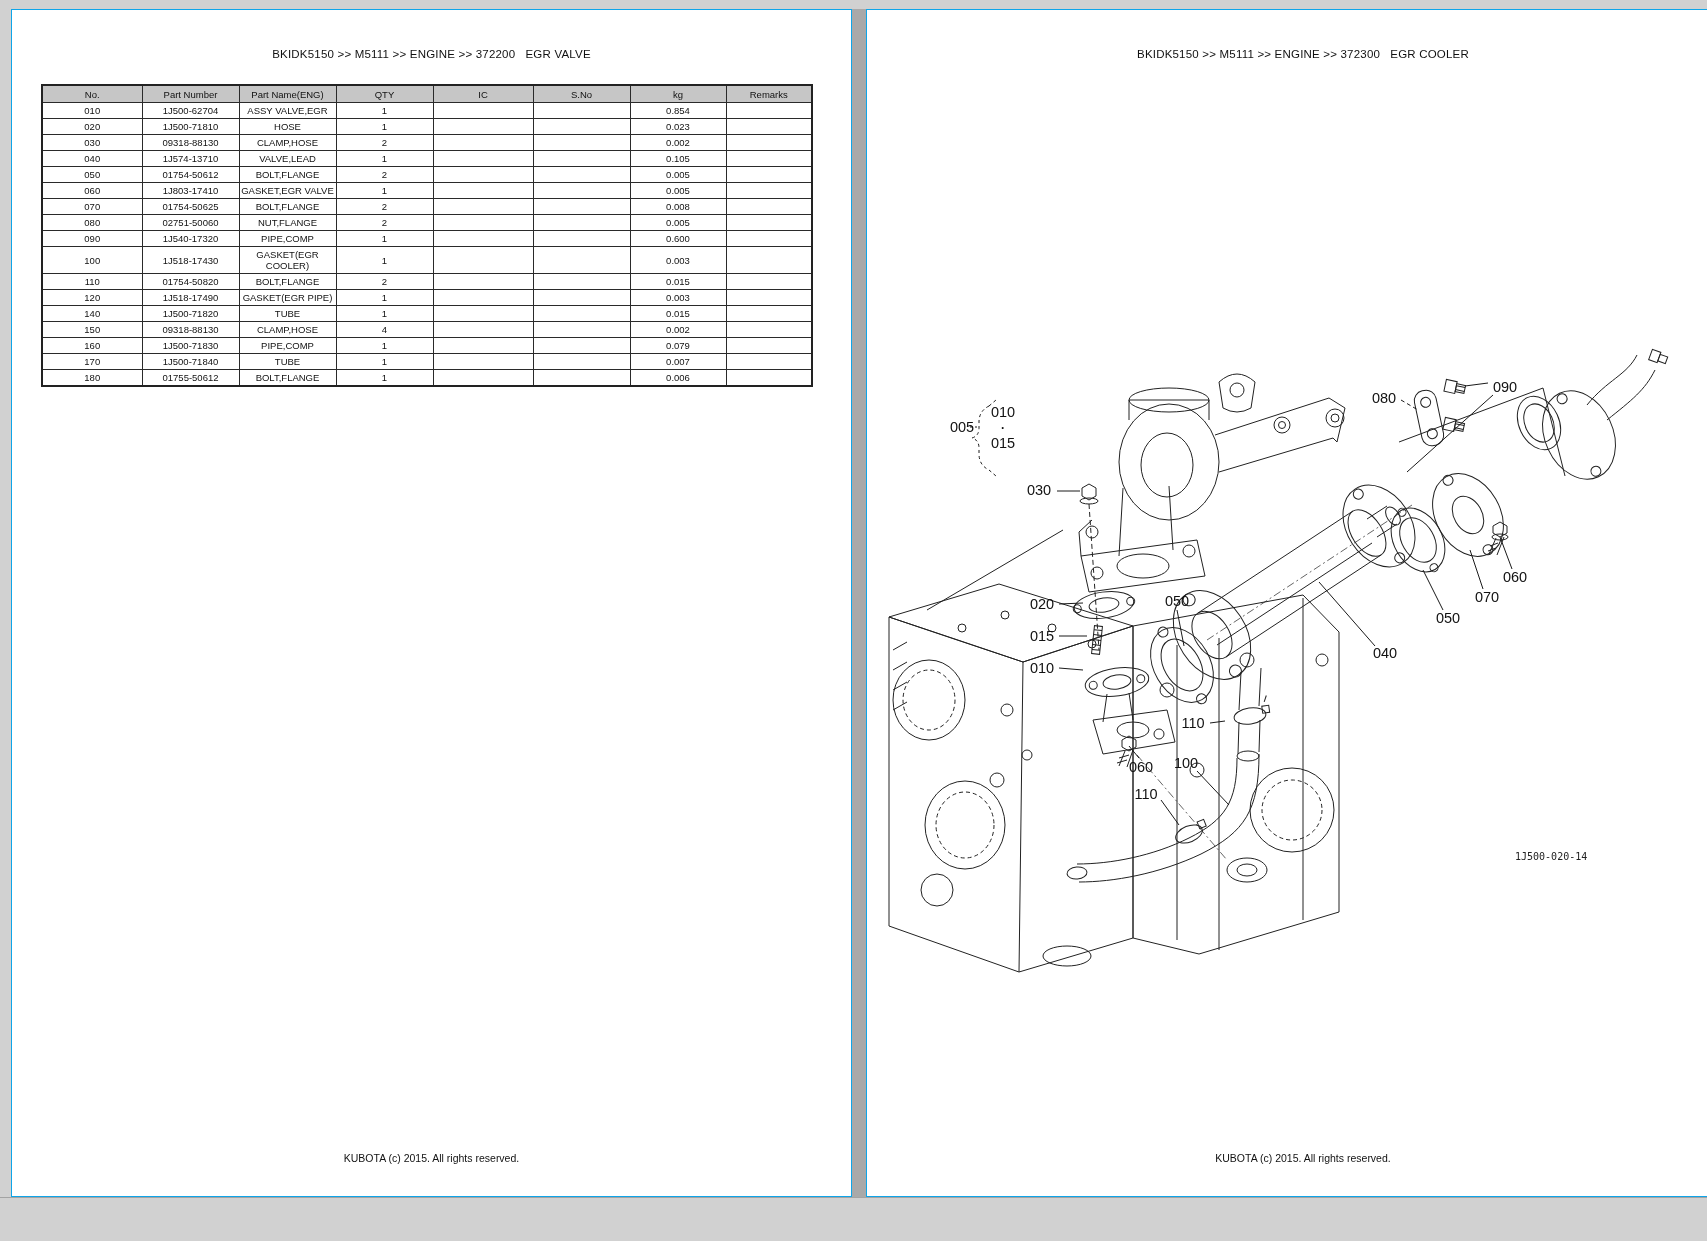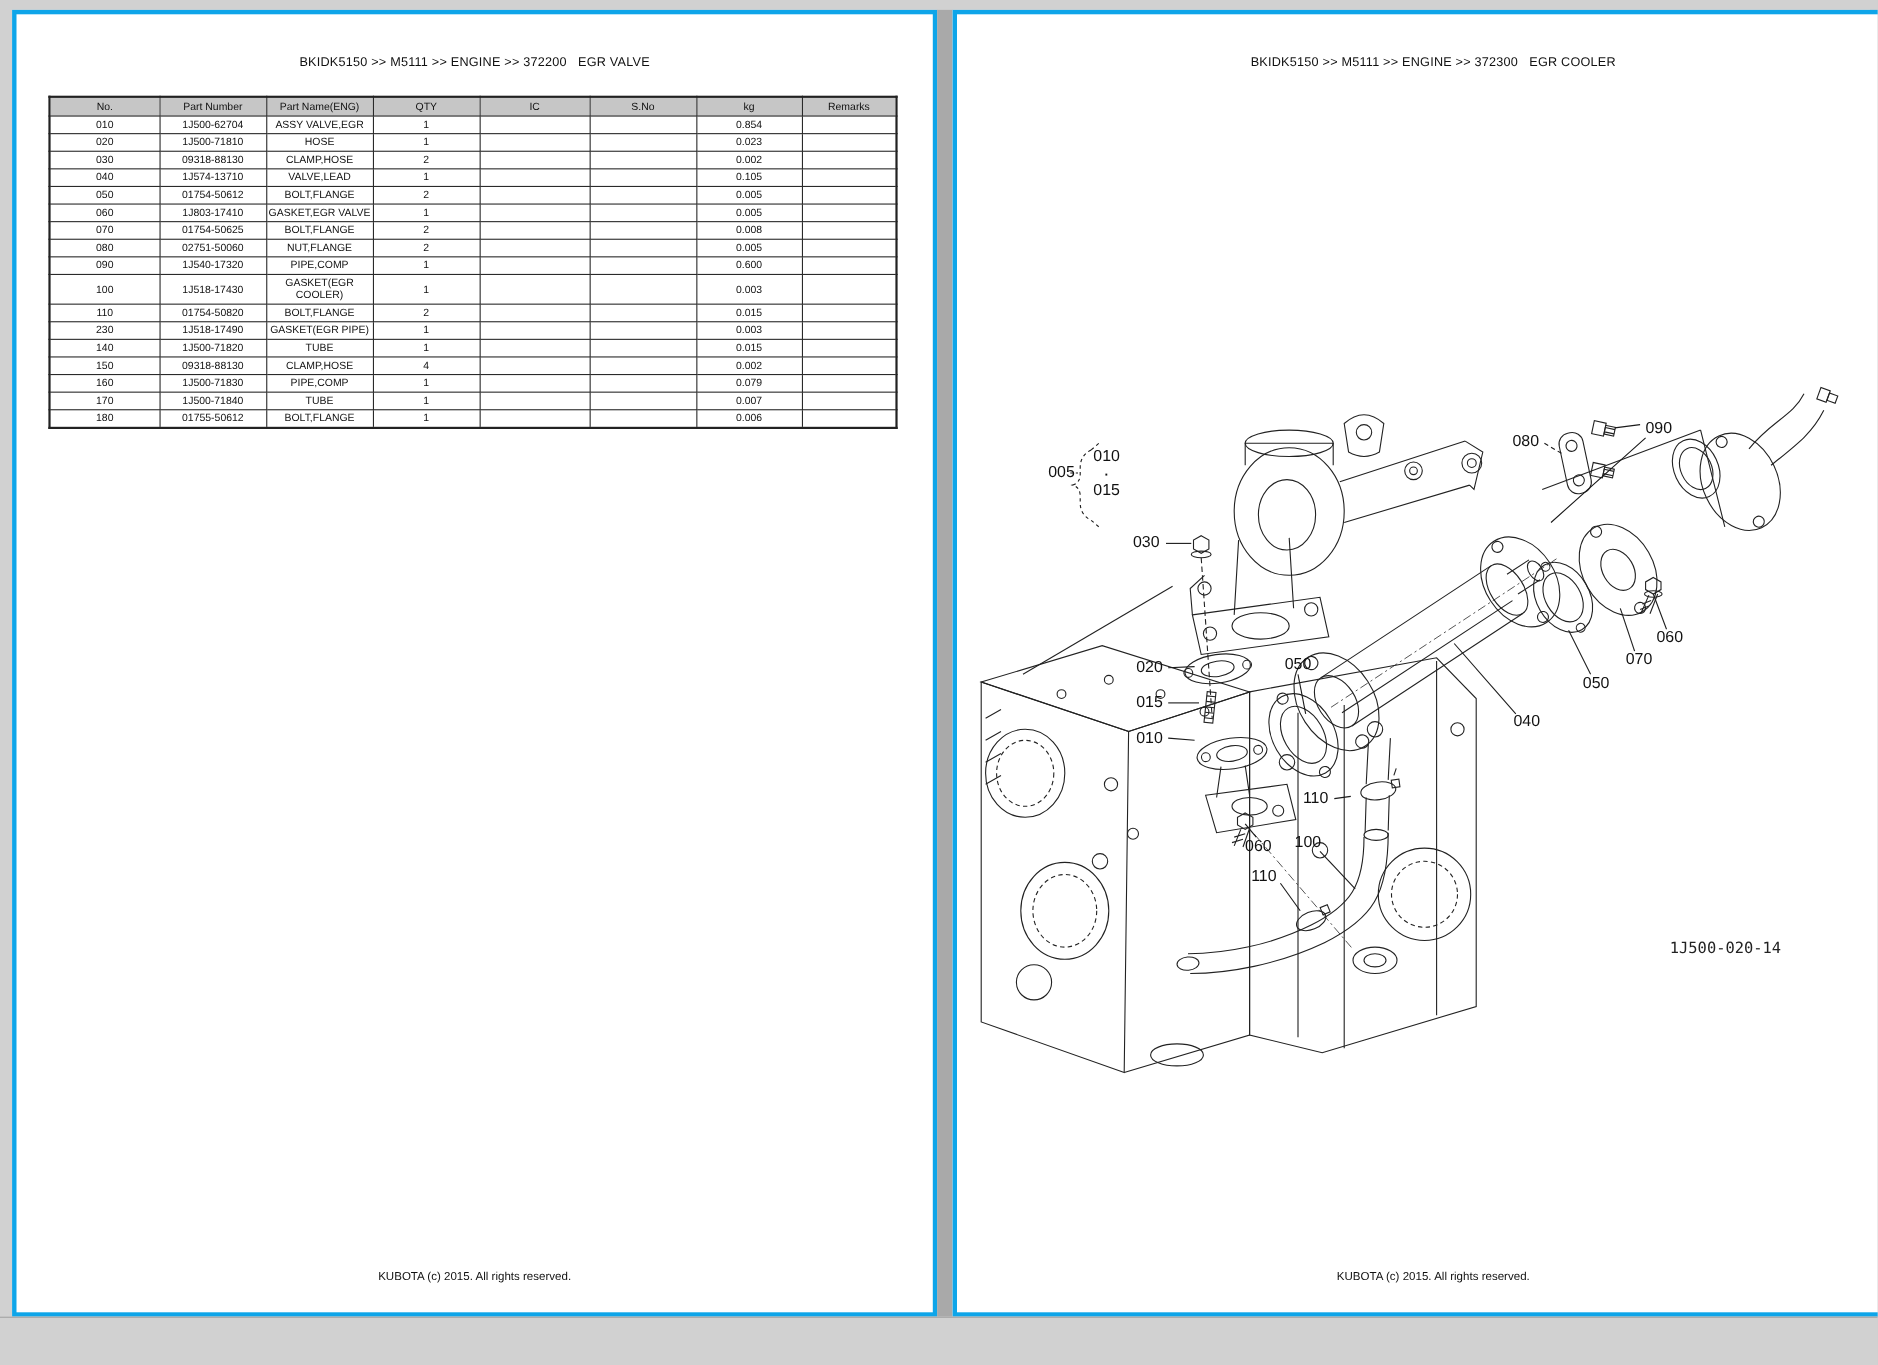"BKIDK5150 >> M5111 >> ENGINE" .page { border: 4px solid #0ea5e9 -> 1px solid #0ea5e9 }
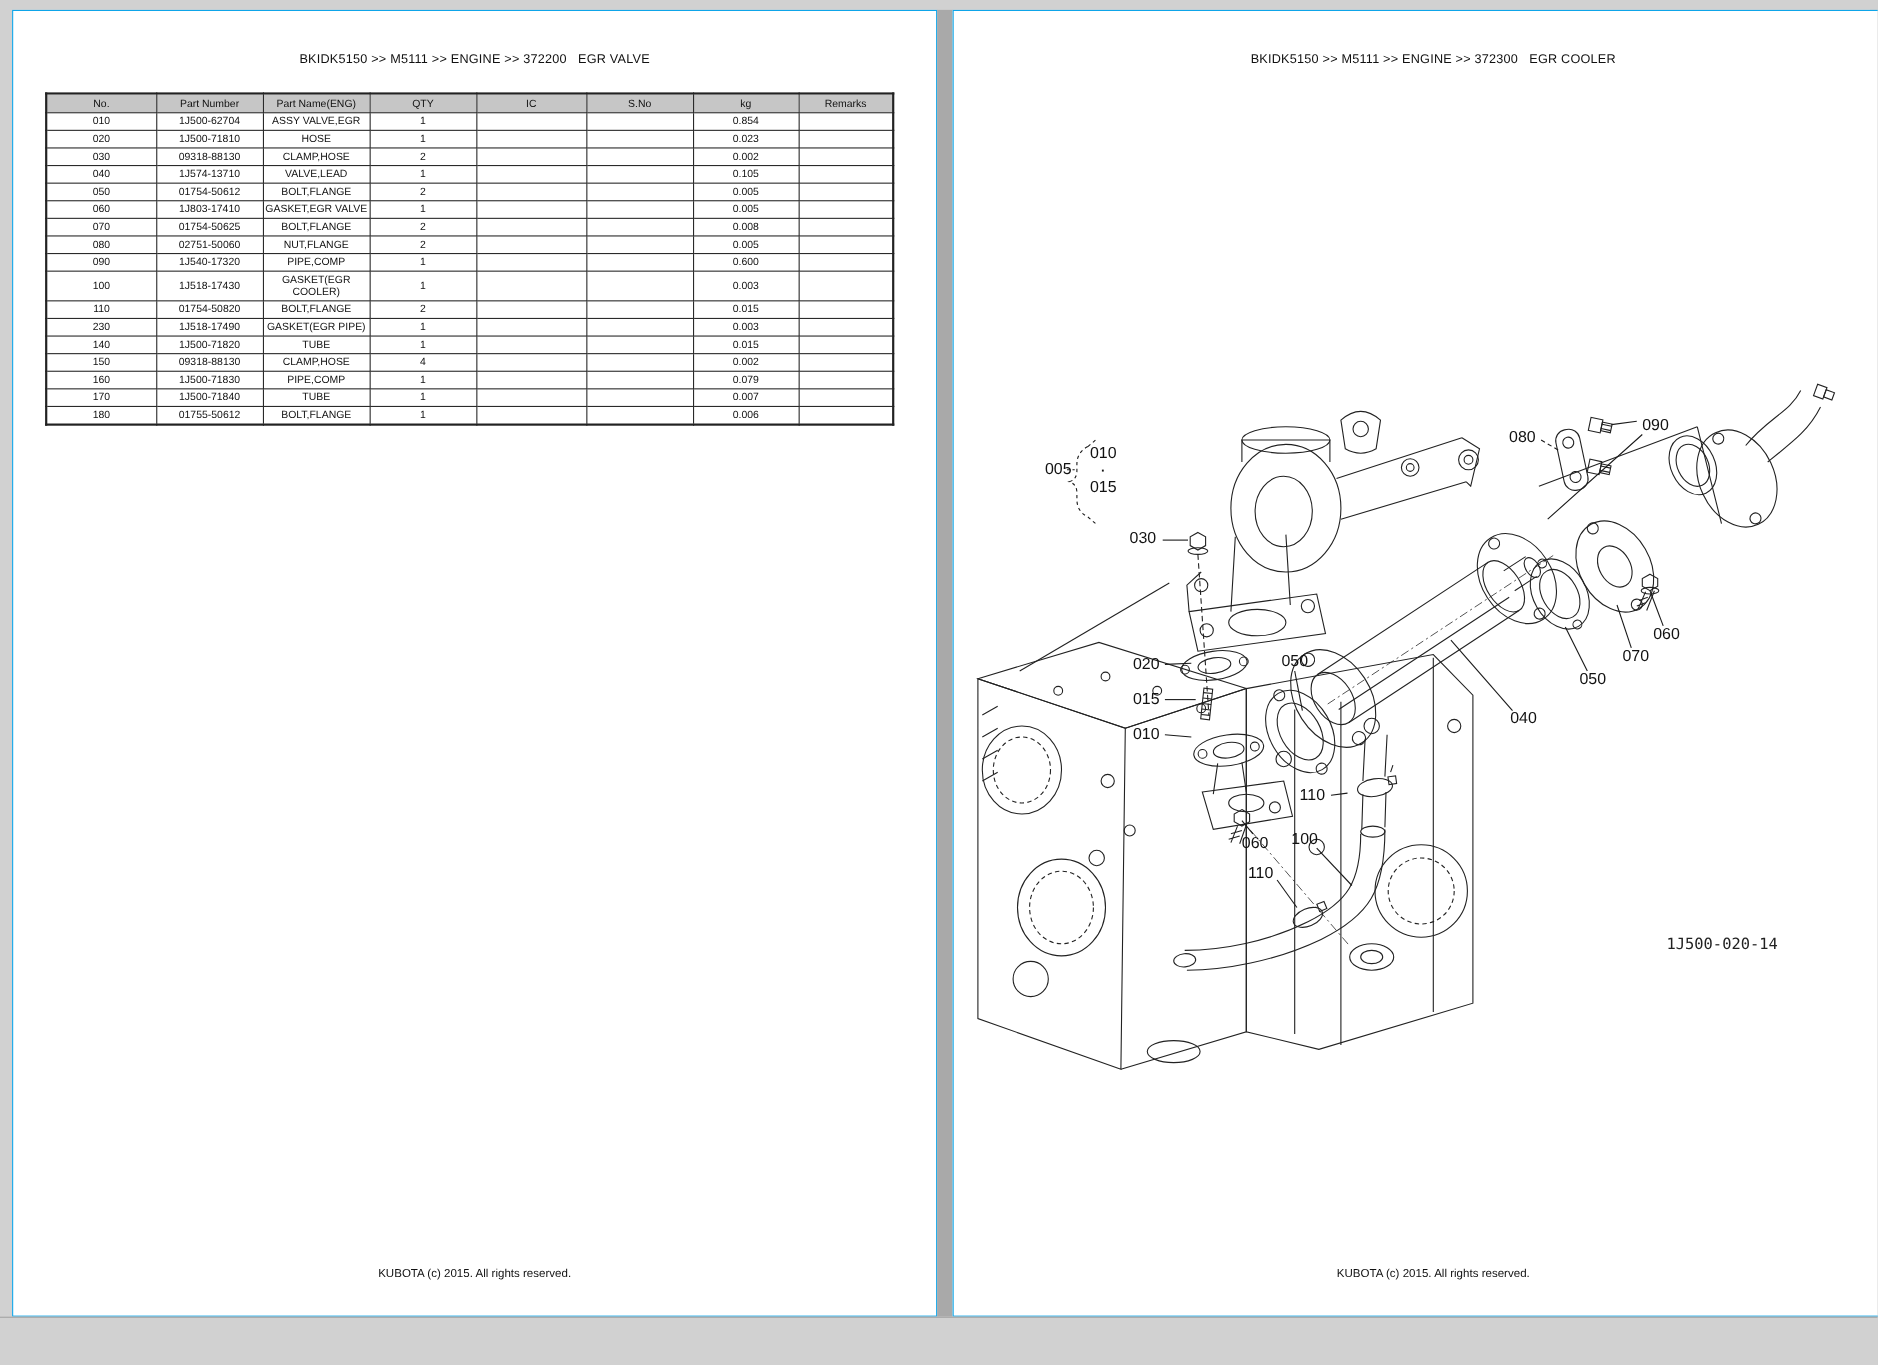"230" td { text: 230 -> 120 }
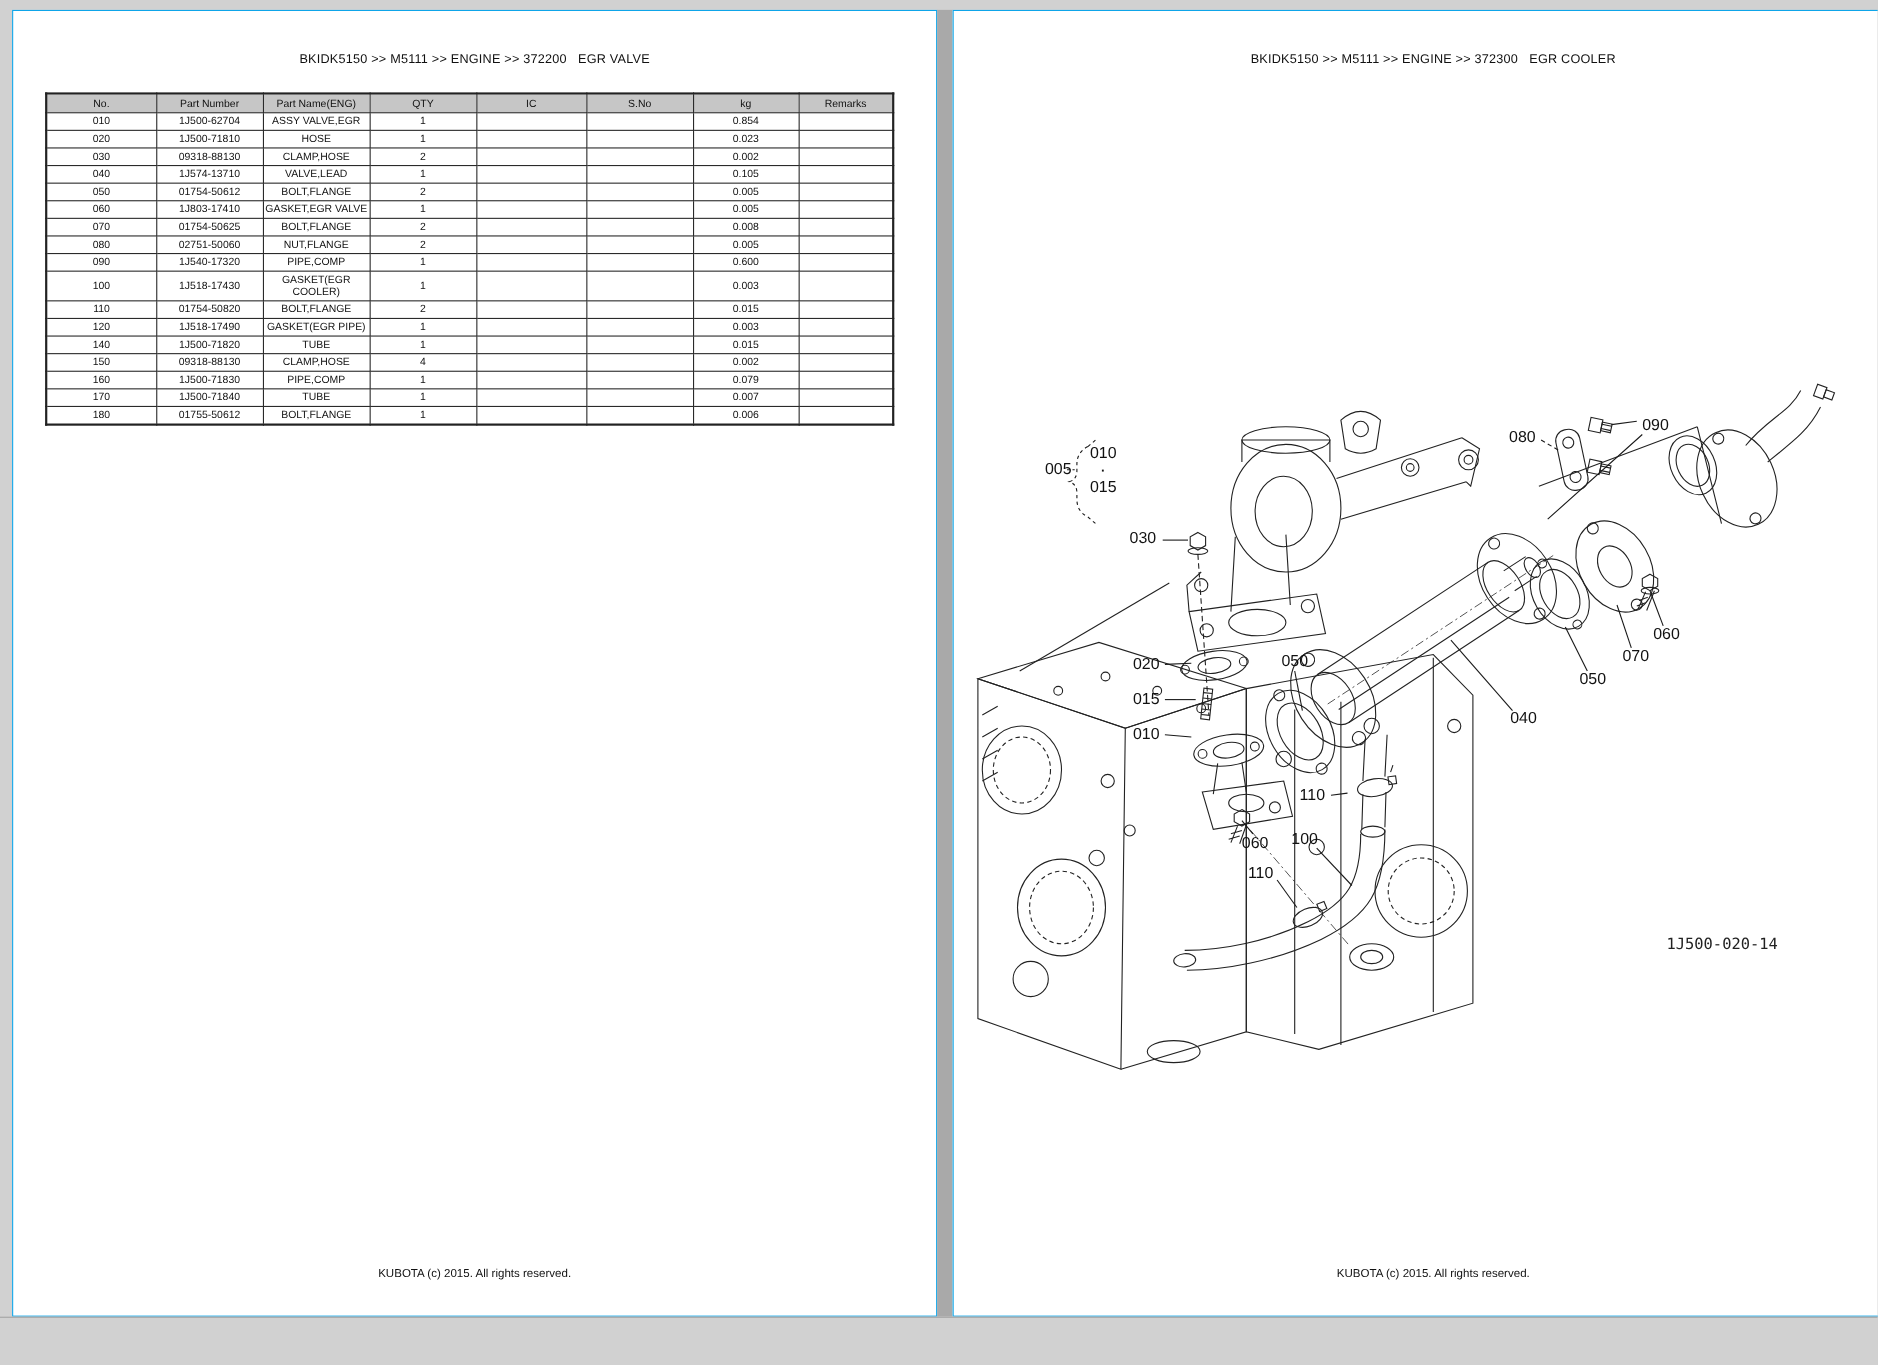"1J500-020-14" #drawing-number { font-size: 14px -> 10px }
